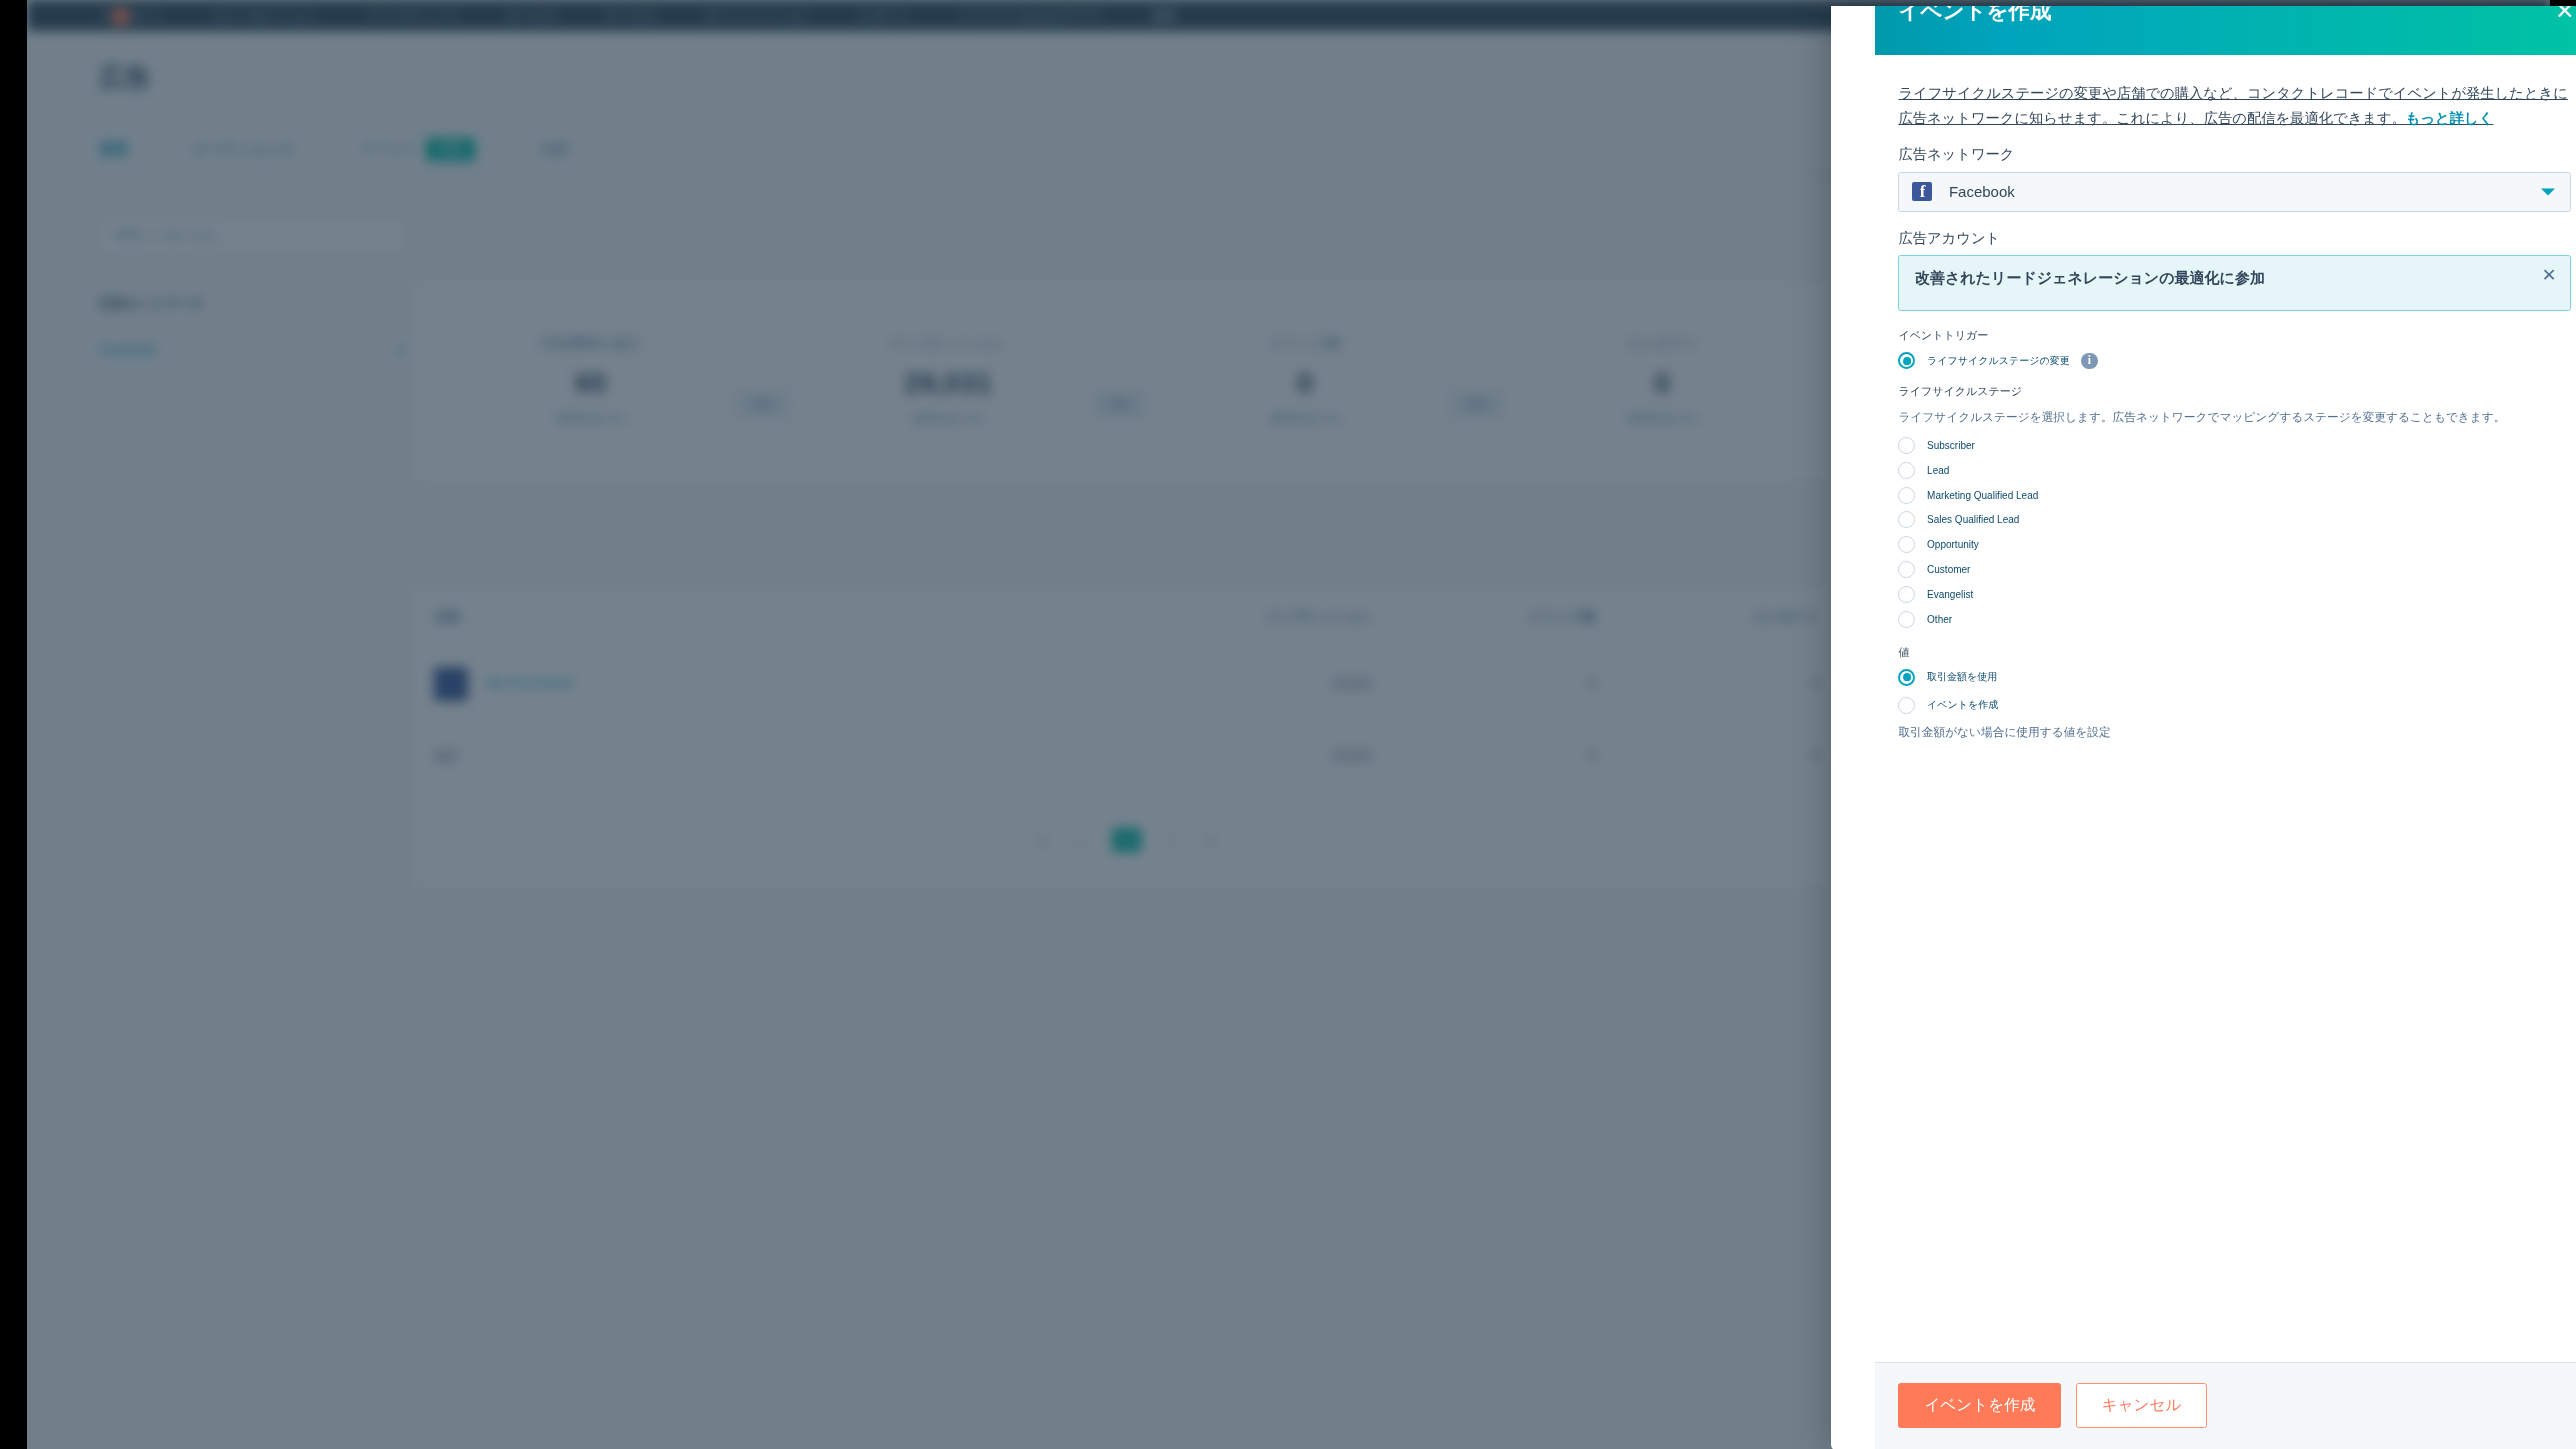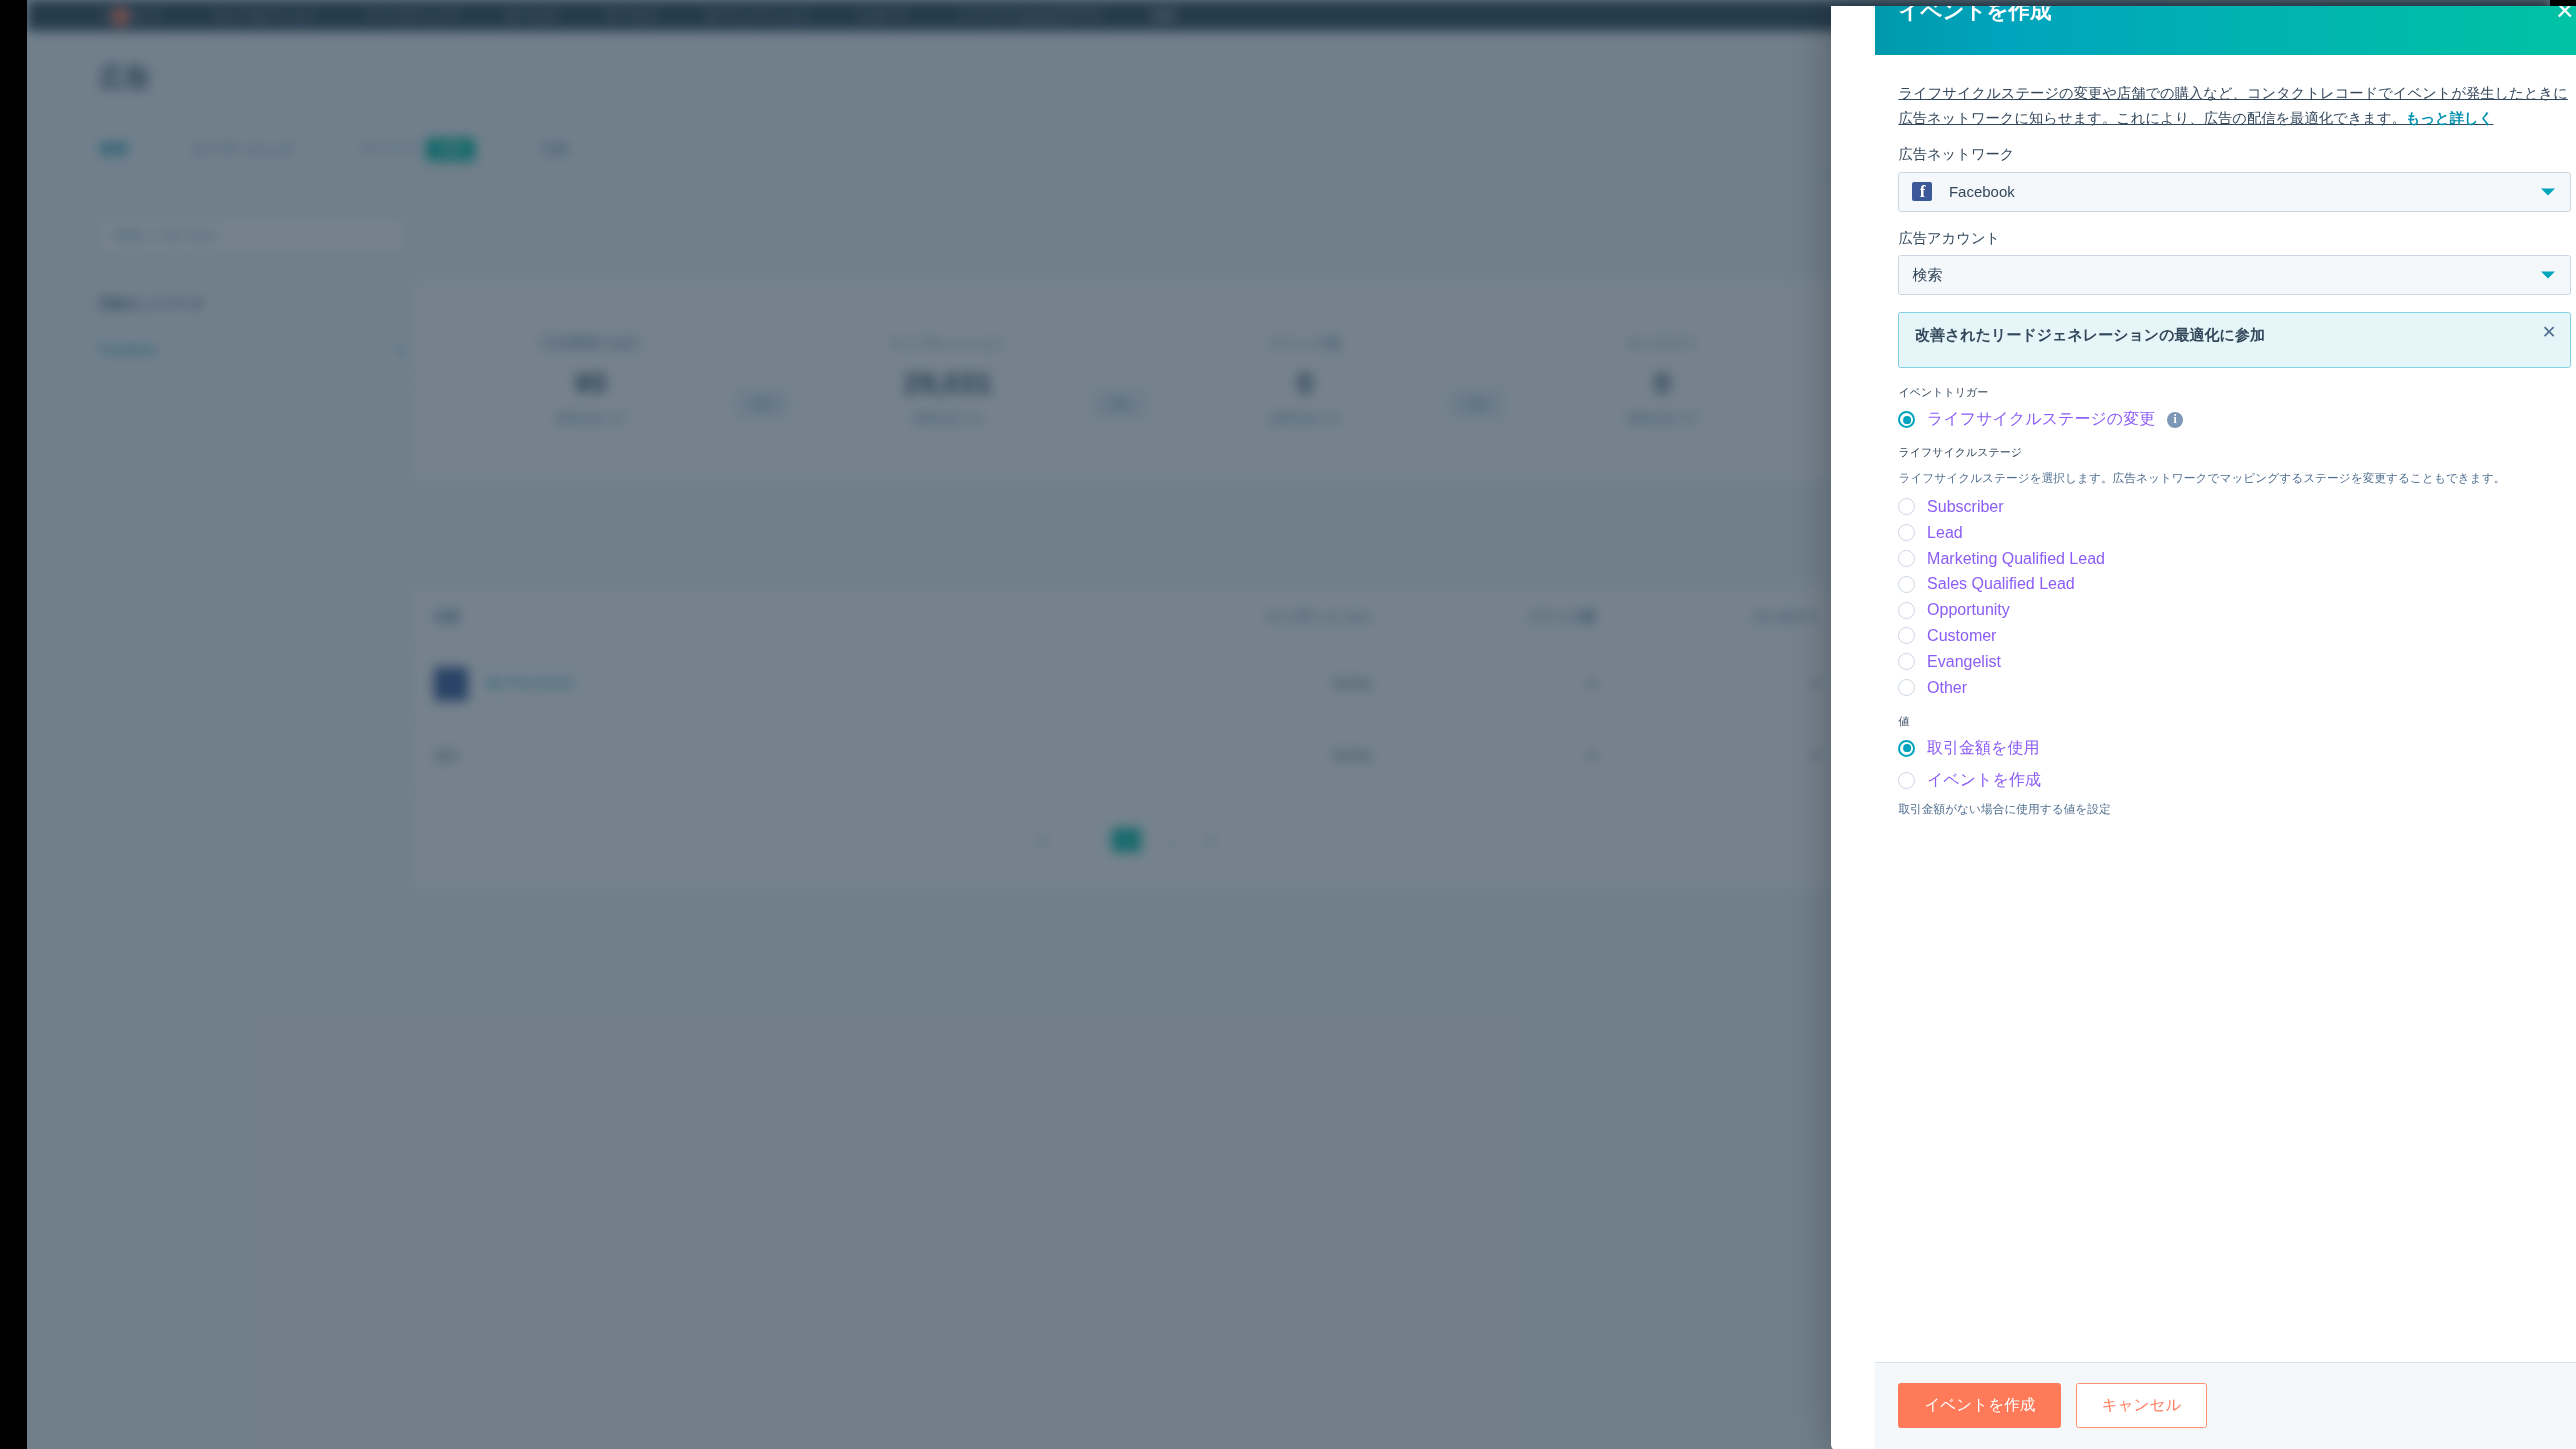"検索" div.select-box { html: <div> <span>検索</span> <span></span> </div> -> none }
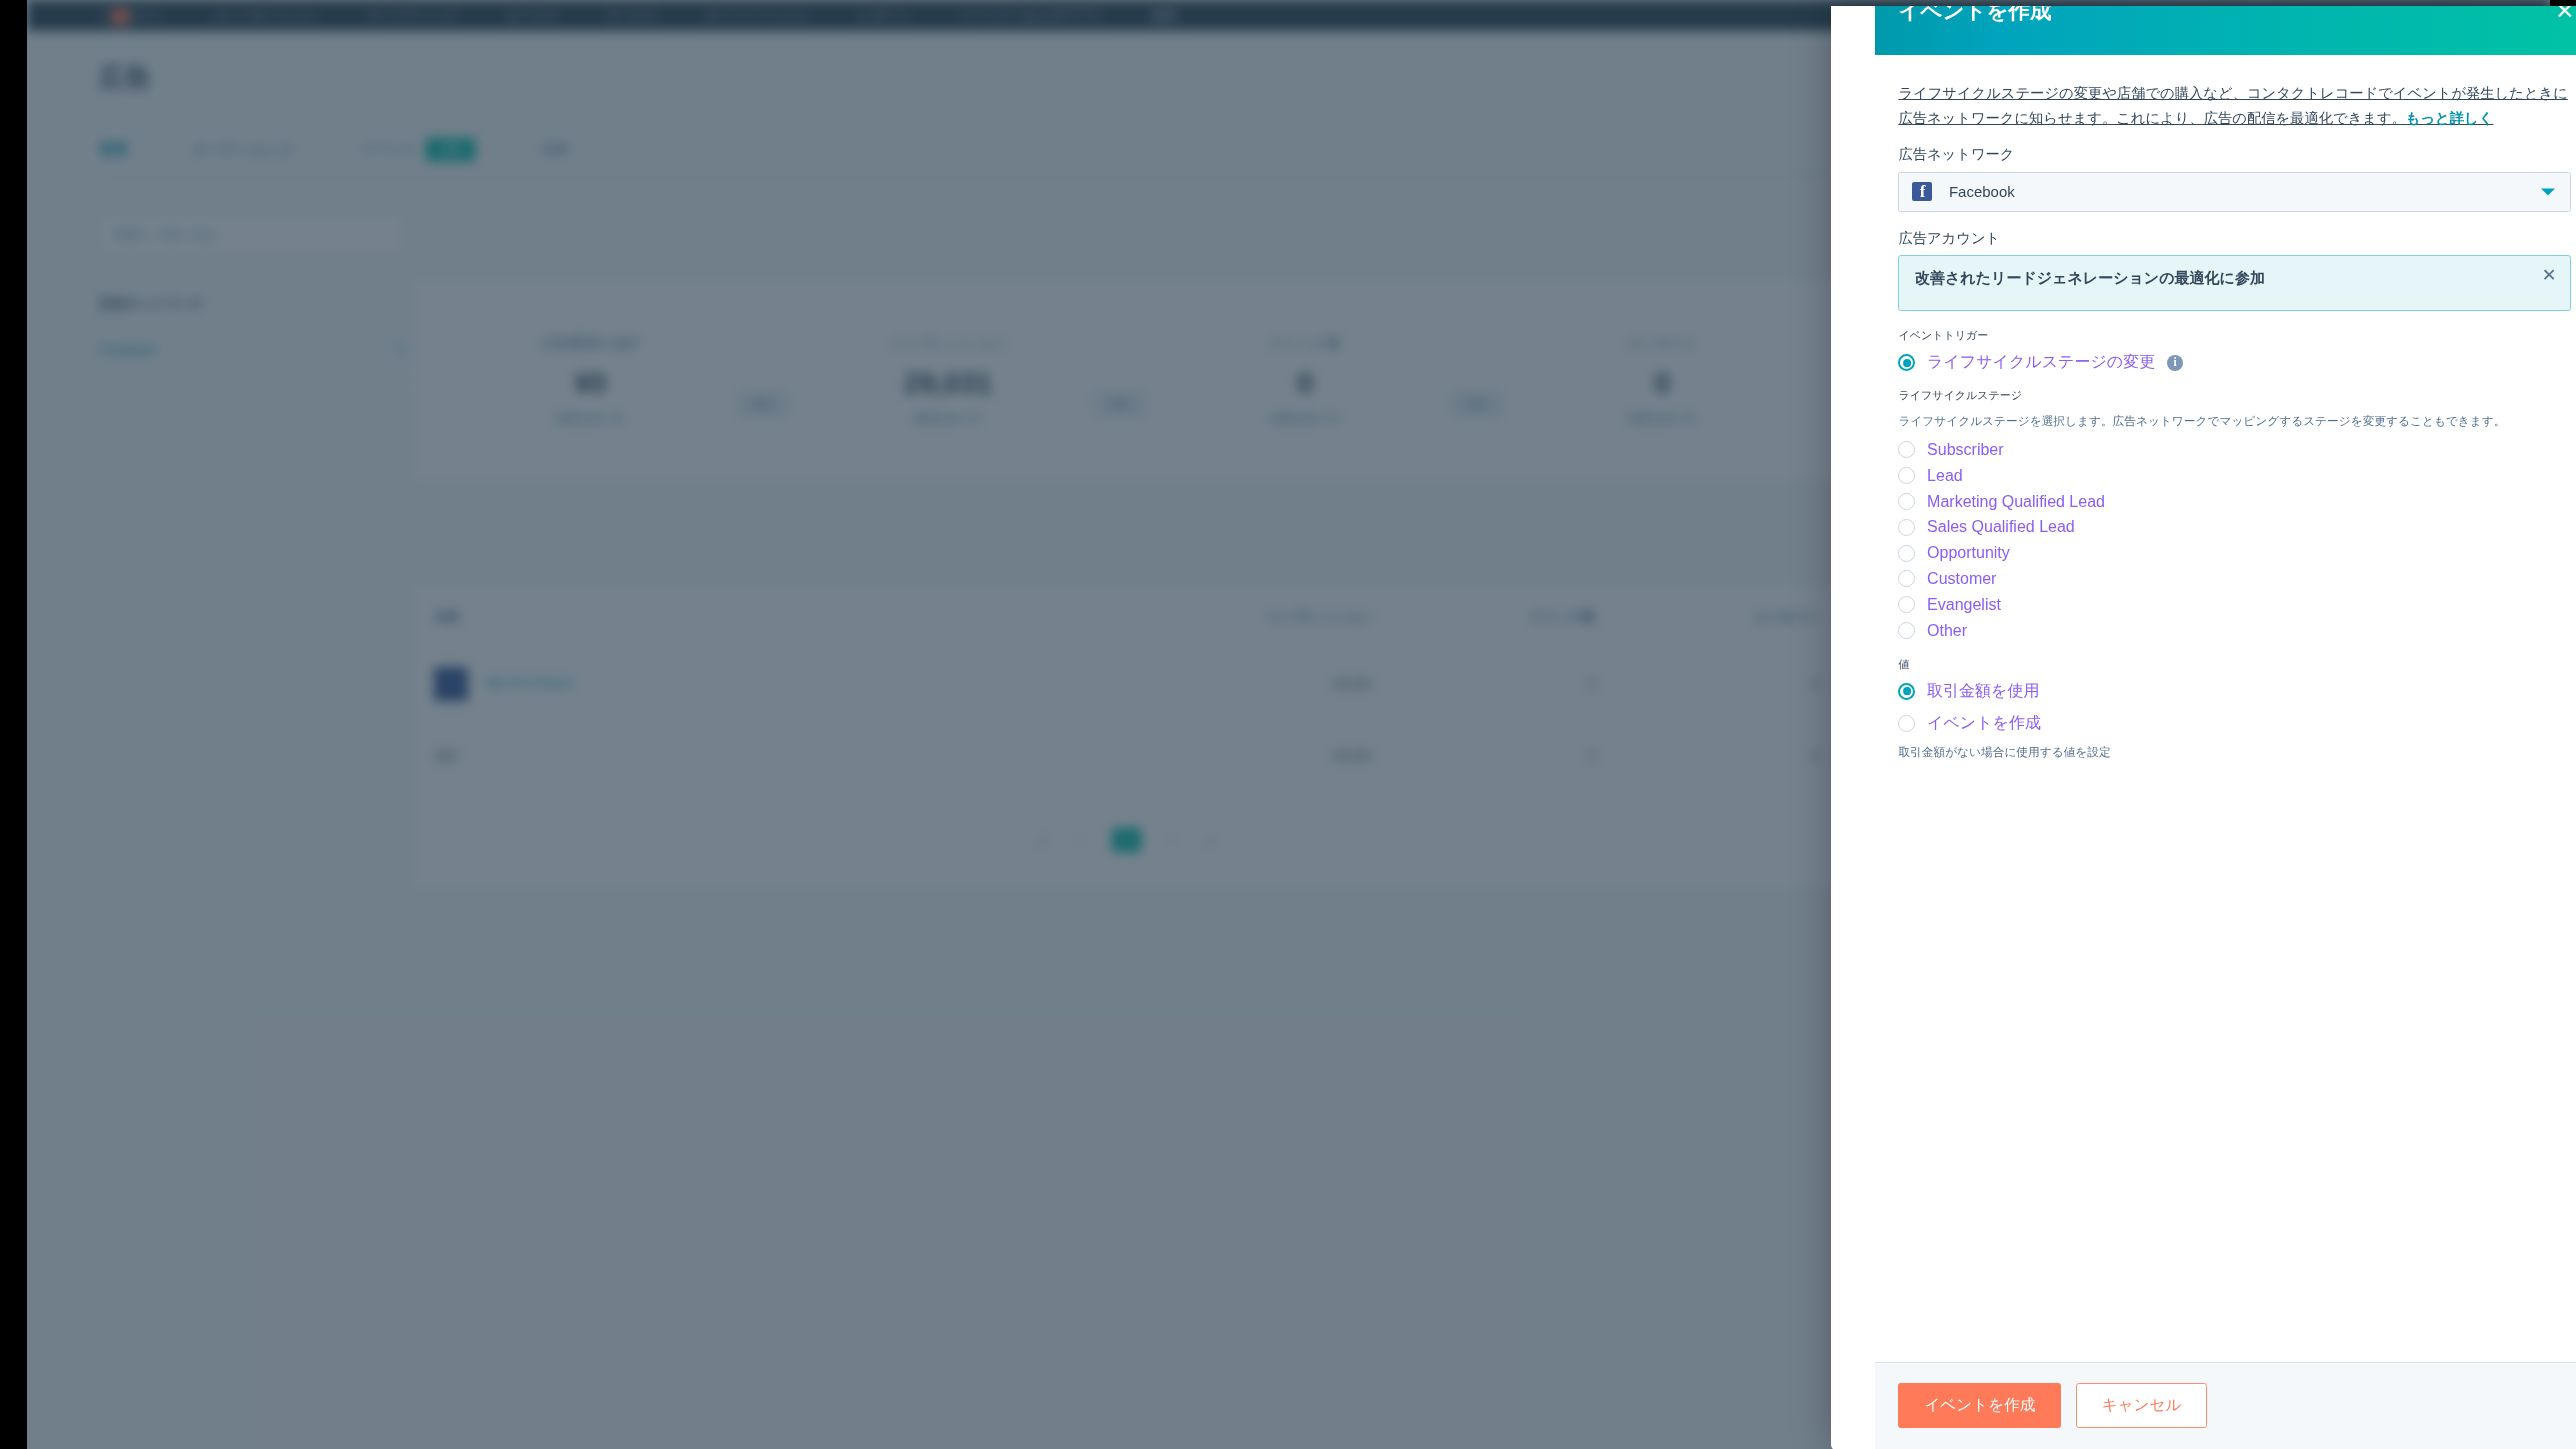"ライフサイクルステージの変更" .radio-label { color: #8b5cf6 -> #0c4a6e; font-size: 16px -> 10px }
